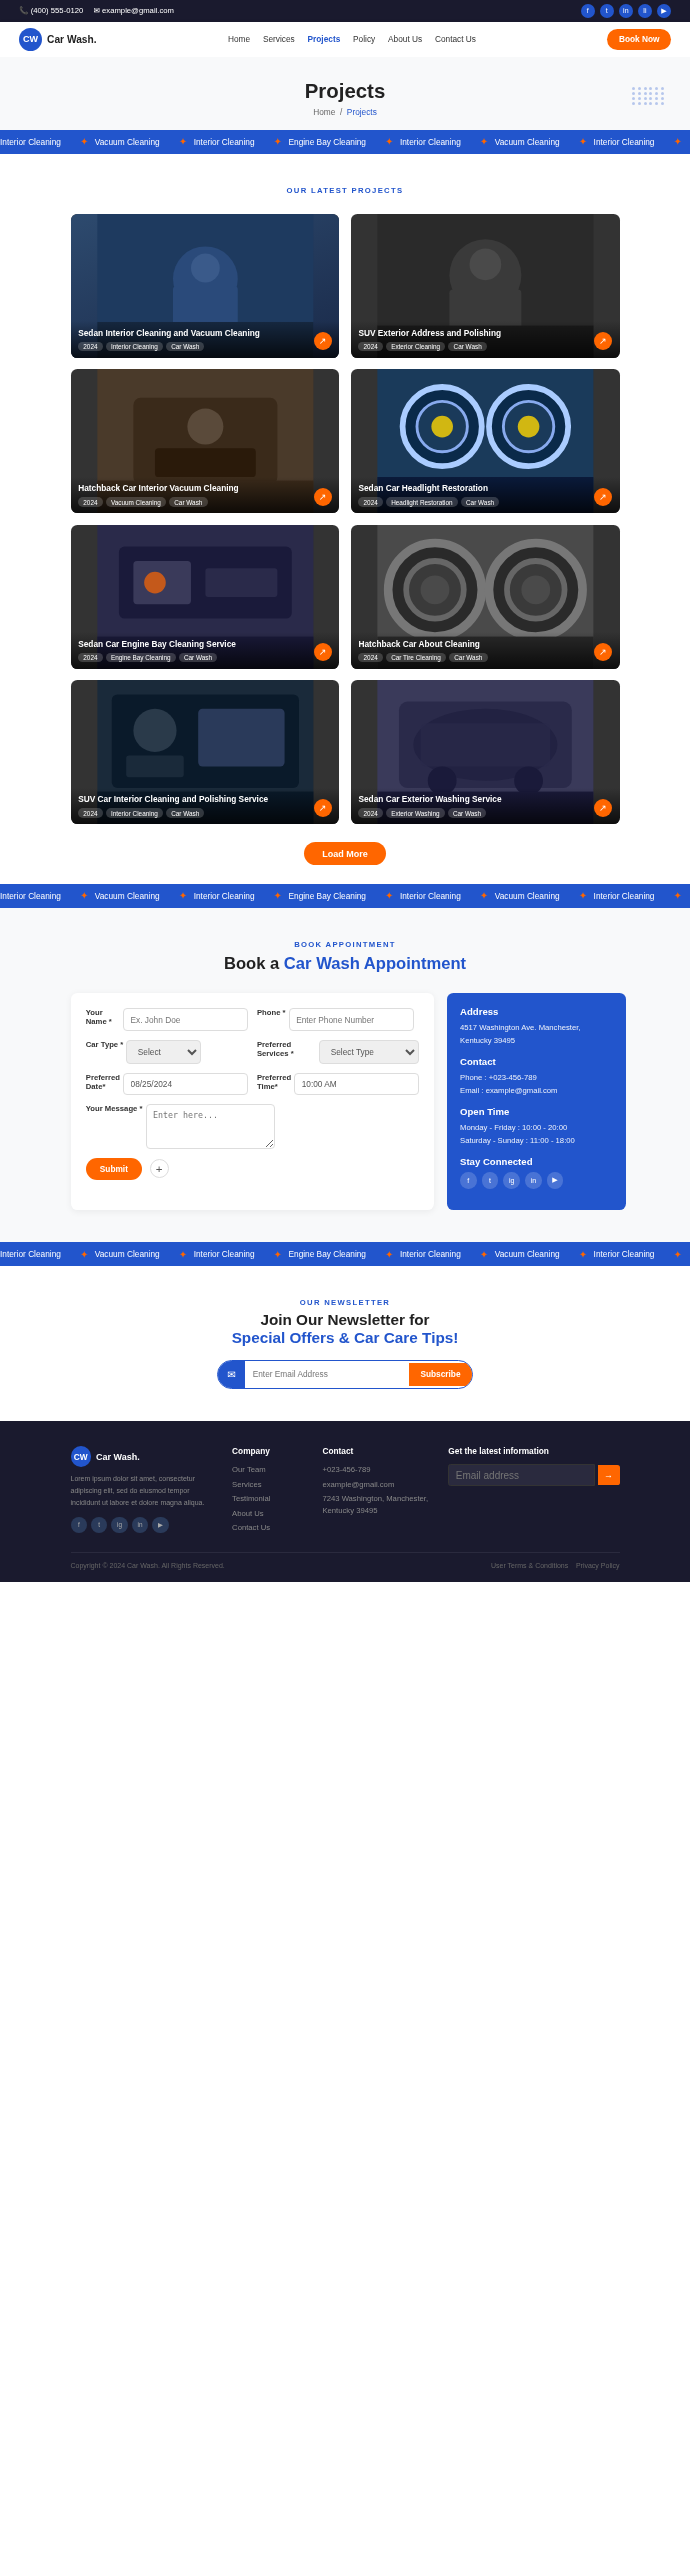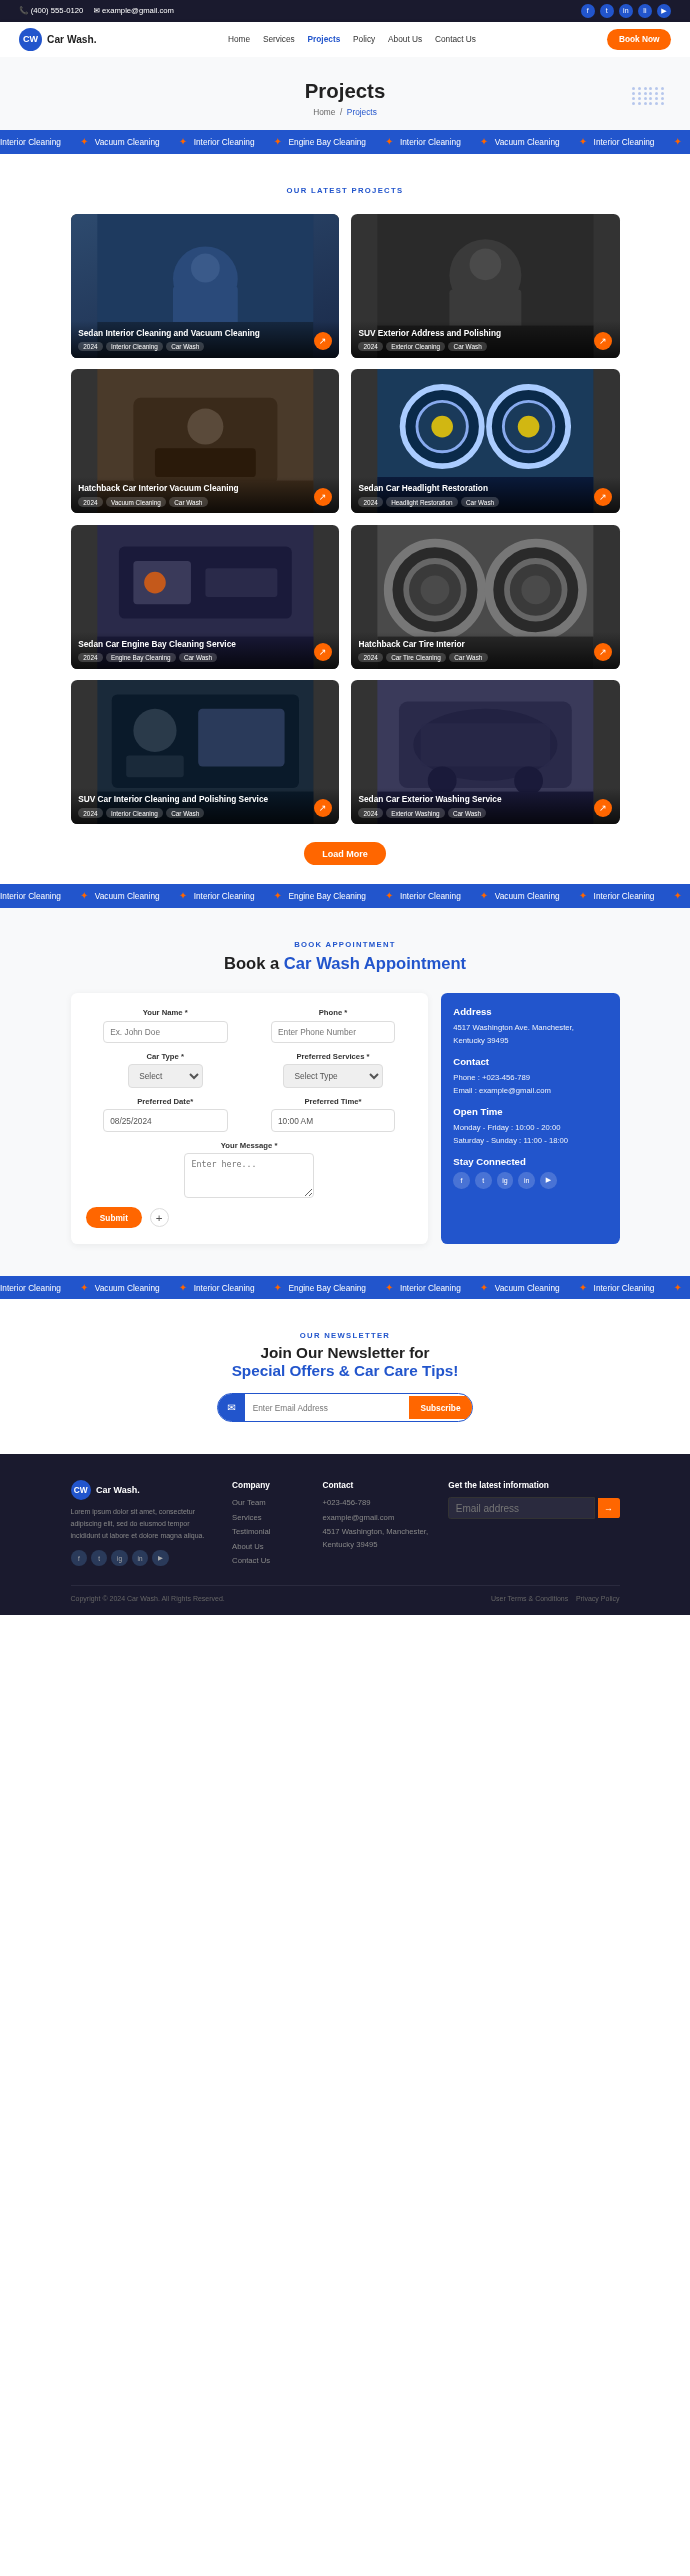"Hatchback Car Tire Interior" div.project-card-title { text: Tire Interior -> About Cleaning }
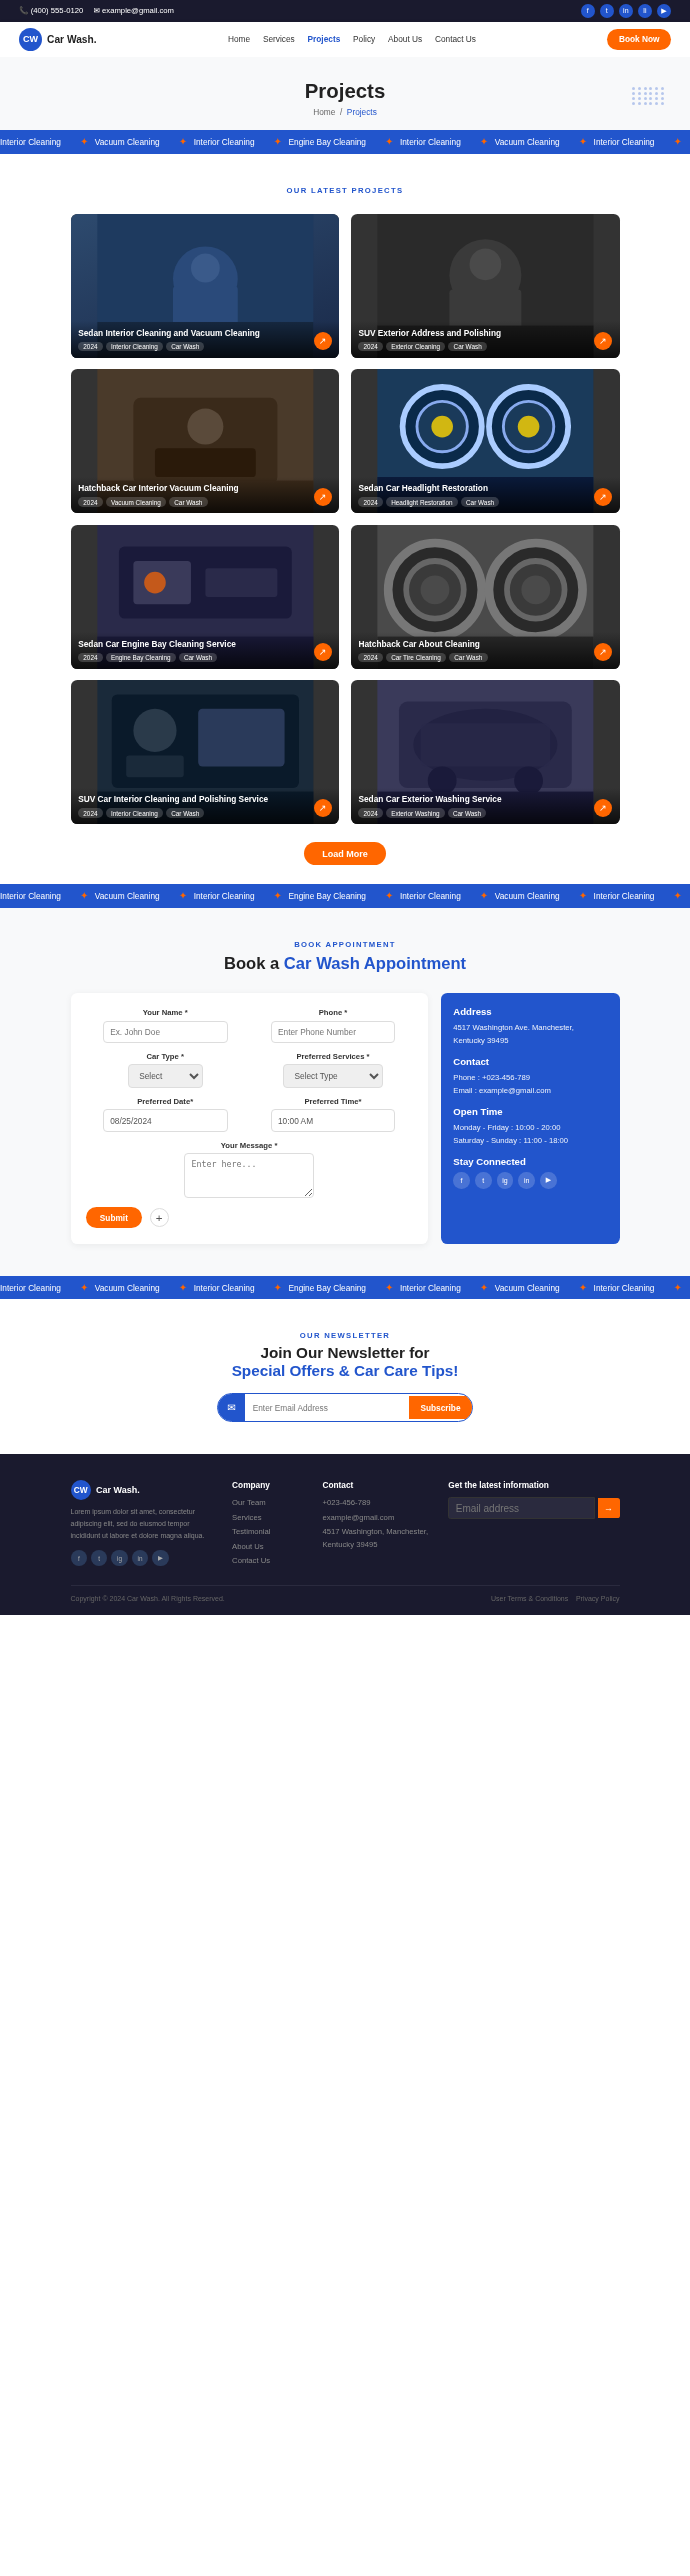"Your Name *" .form-group { align-items: center -> none; flex-direction: column -> row }
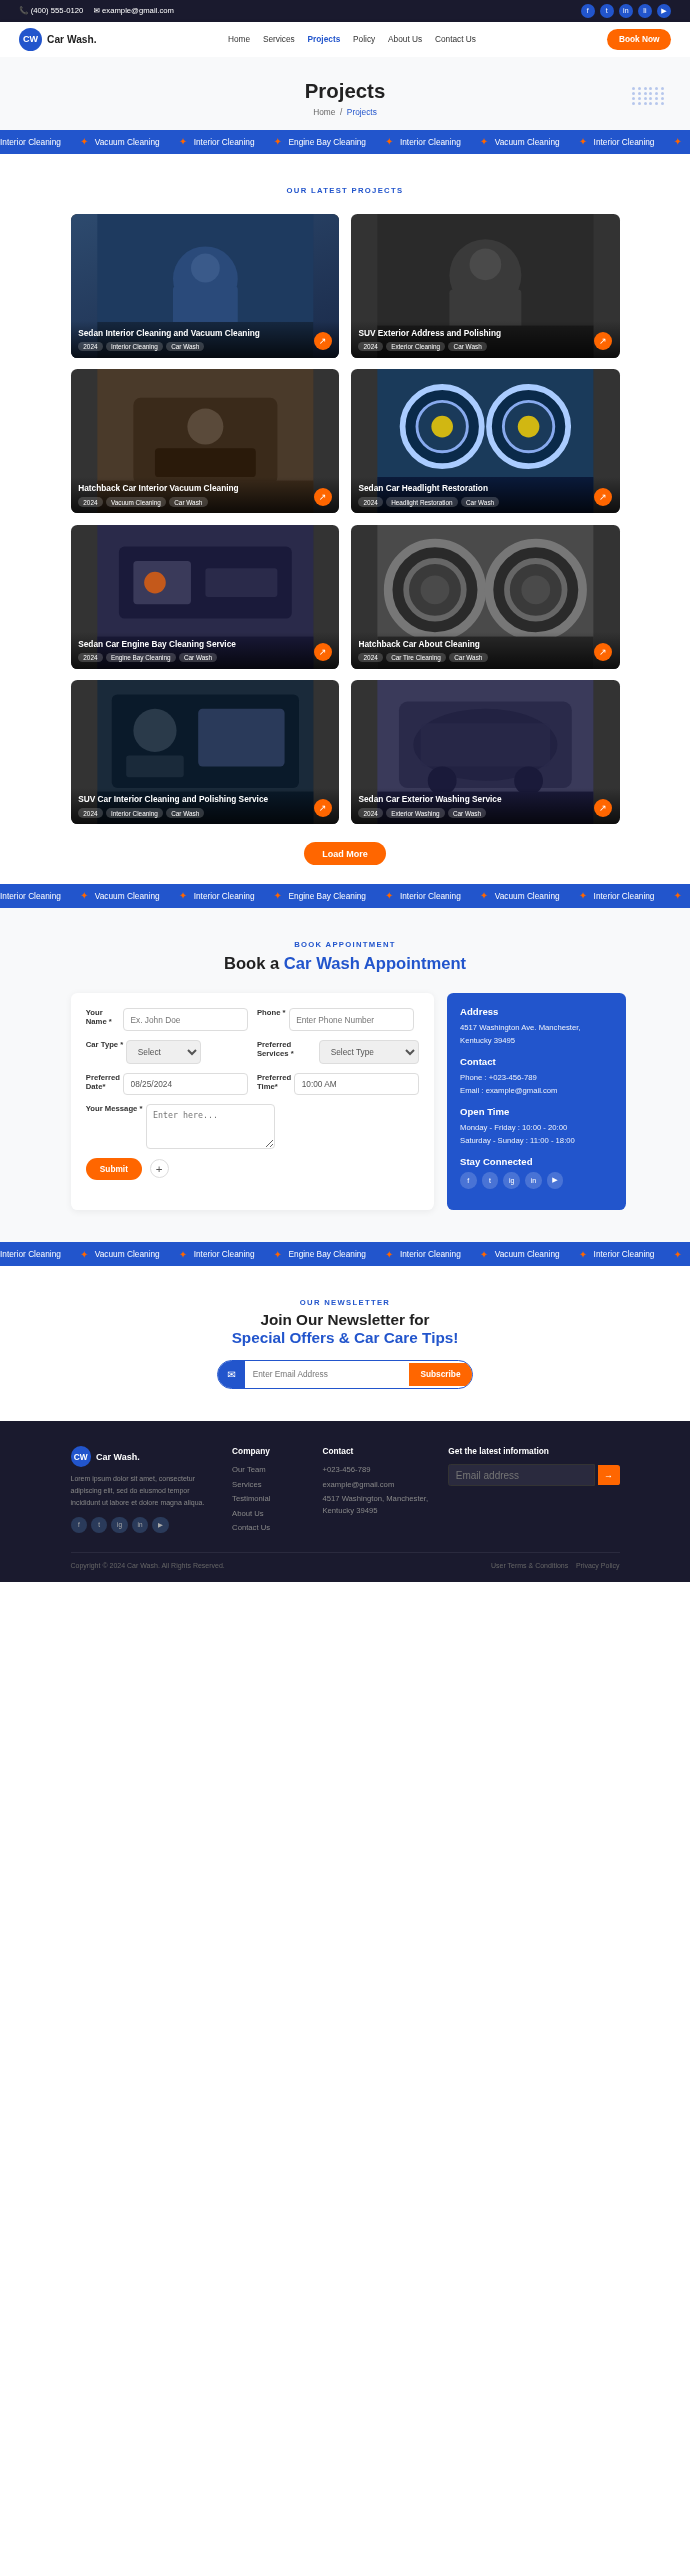"4517 Washington, Manchester, Kentucky" span { text: 4517 -> 7243 }
